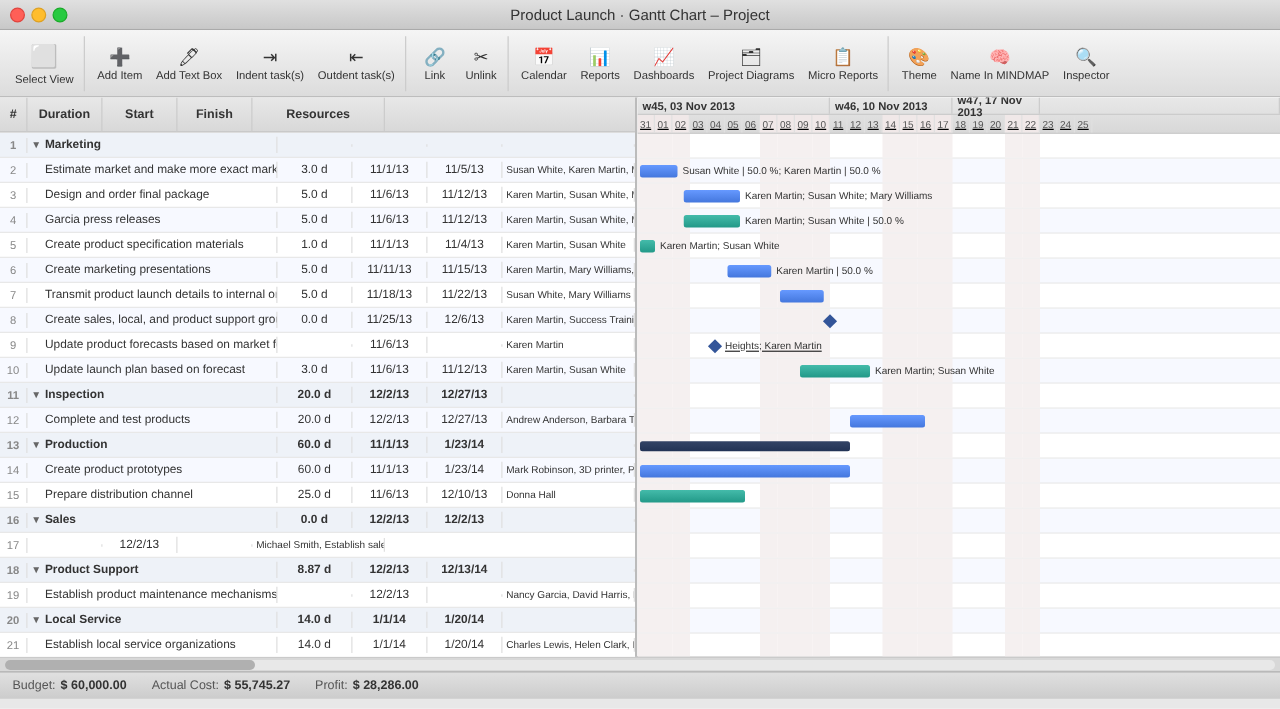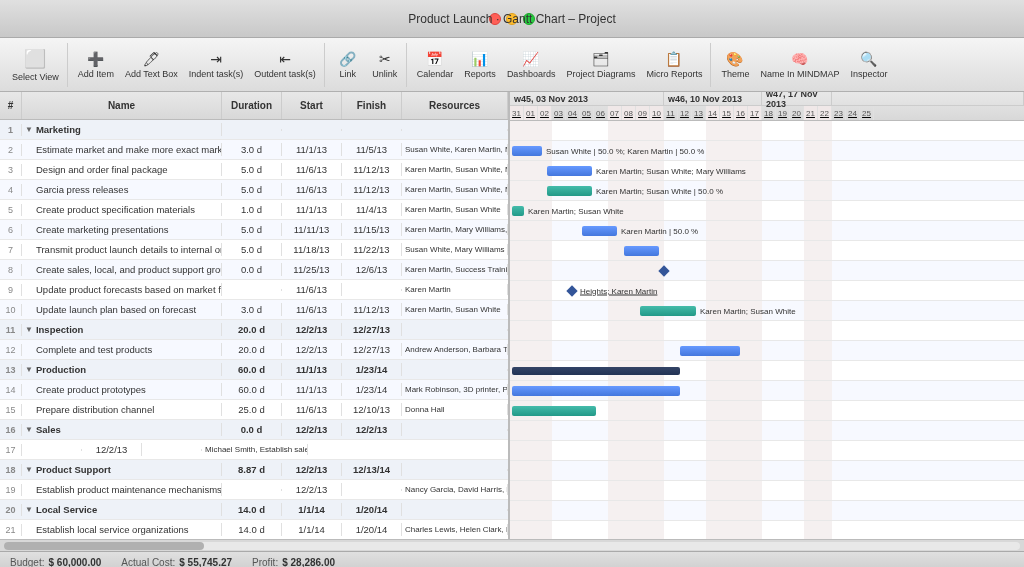"Product Launch · Gantt Chart" .title-bar { height: 38px -> 24px; justify-content: center -> none }
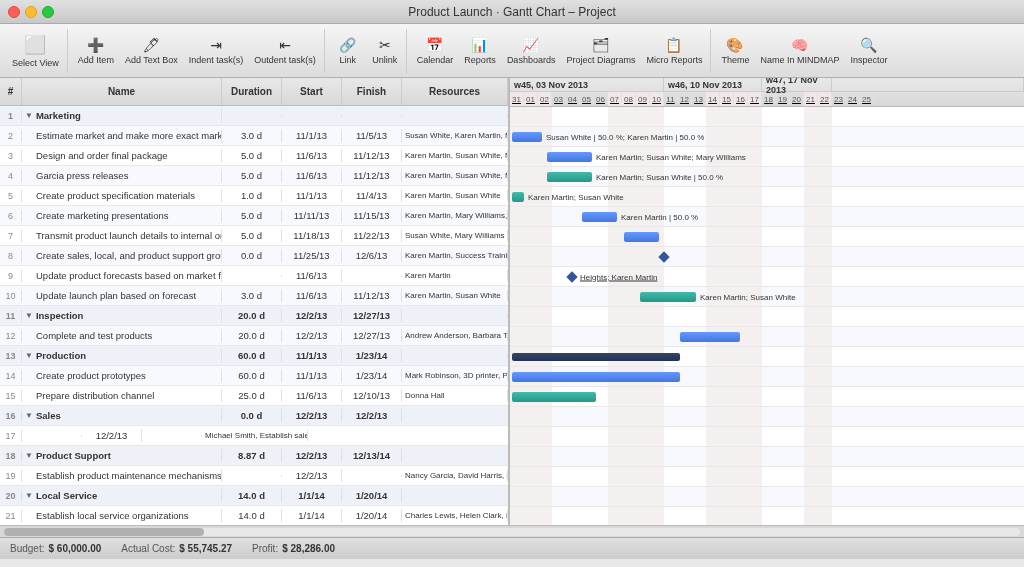"Name" div.th-cell { html: <div>Name</div> -> none }
